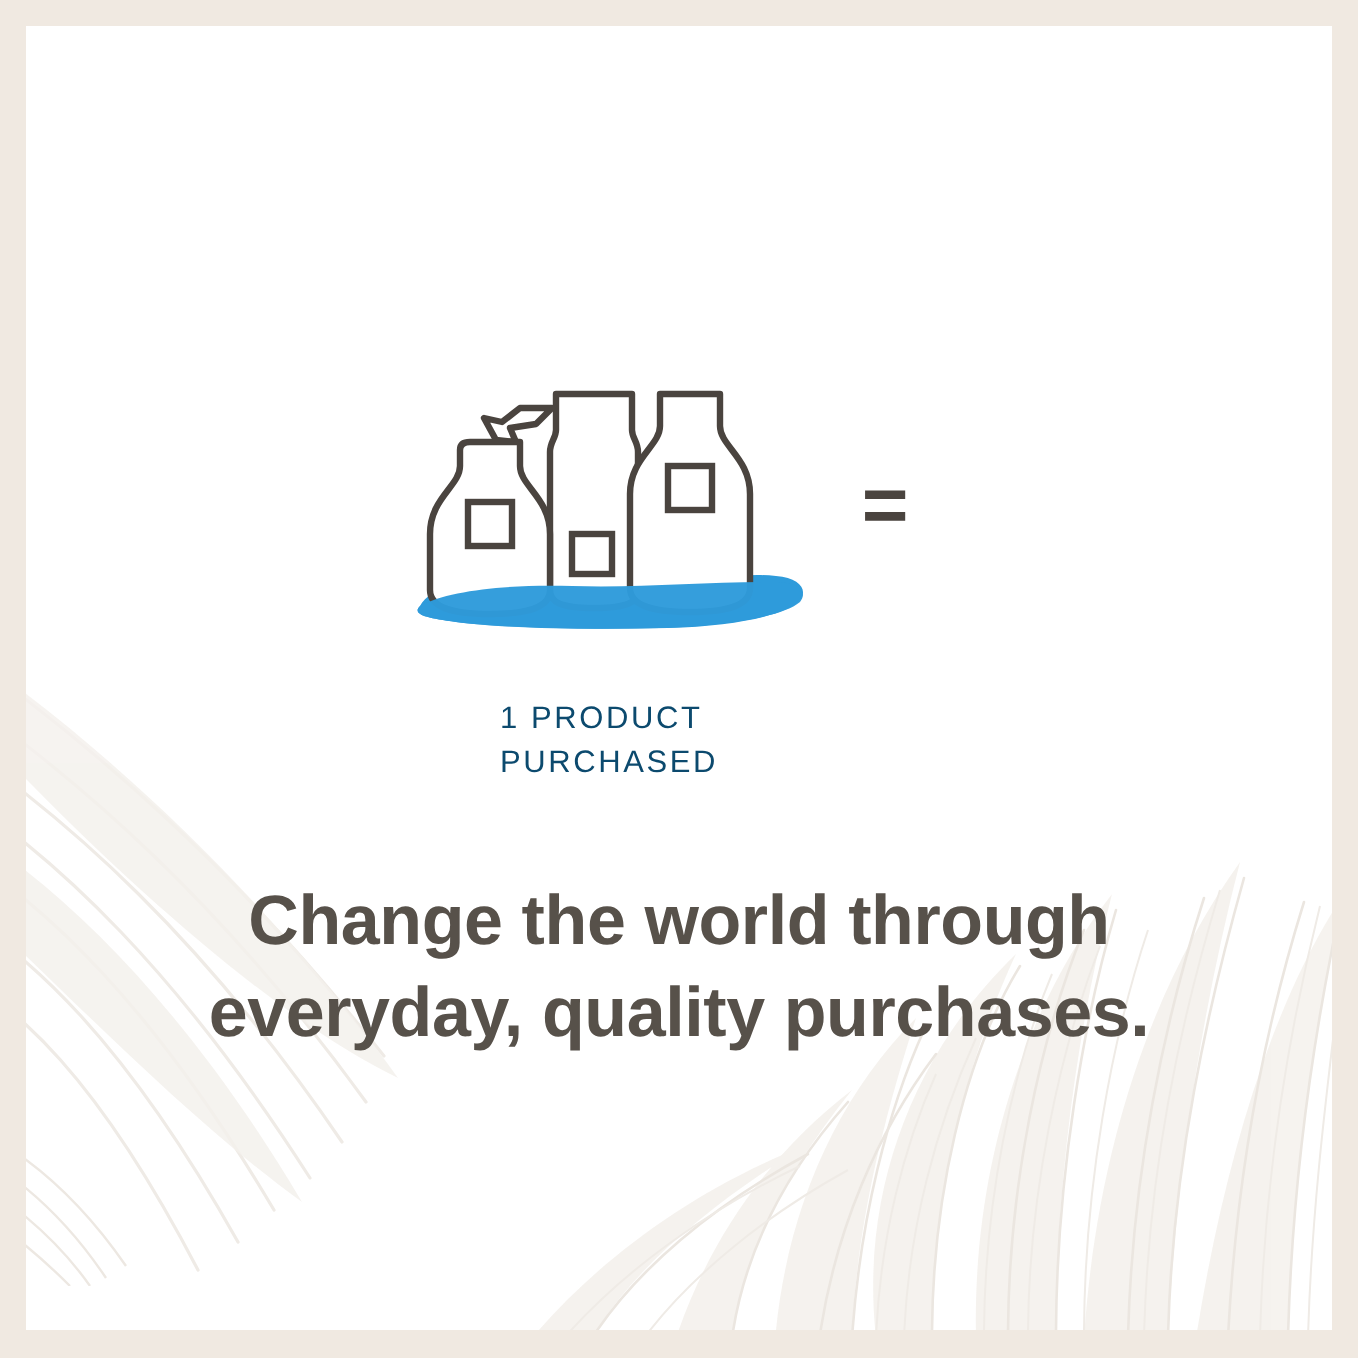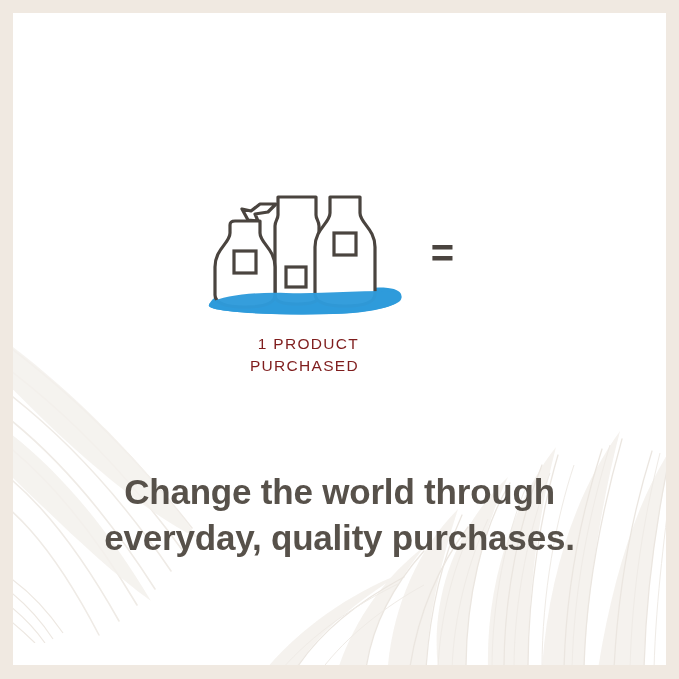"1 PRODUCT" .icon-caption { color: #7f1d1d -> #0c4a6e; margin-top: 14px -> 30px; text-align: right -> left }
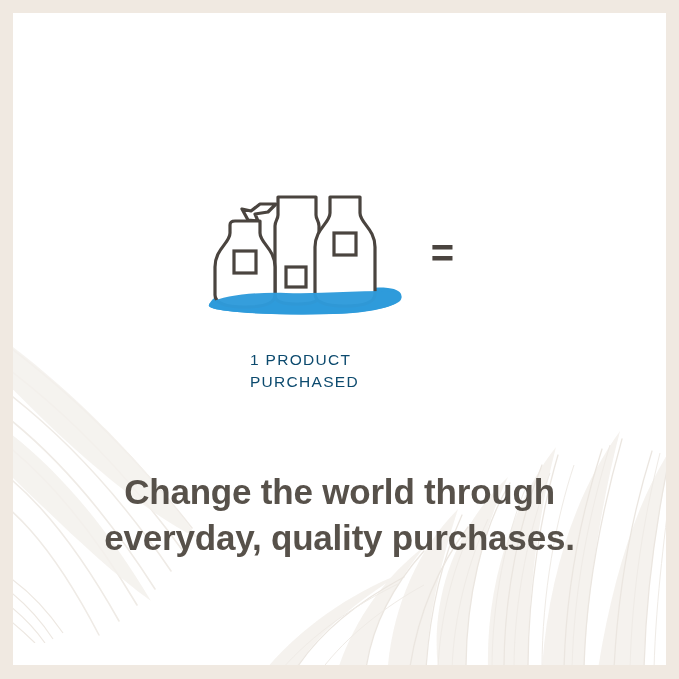"Change the world through" #headline { top: 433px -> 402px }
